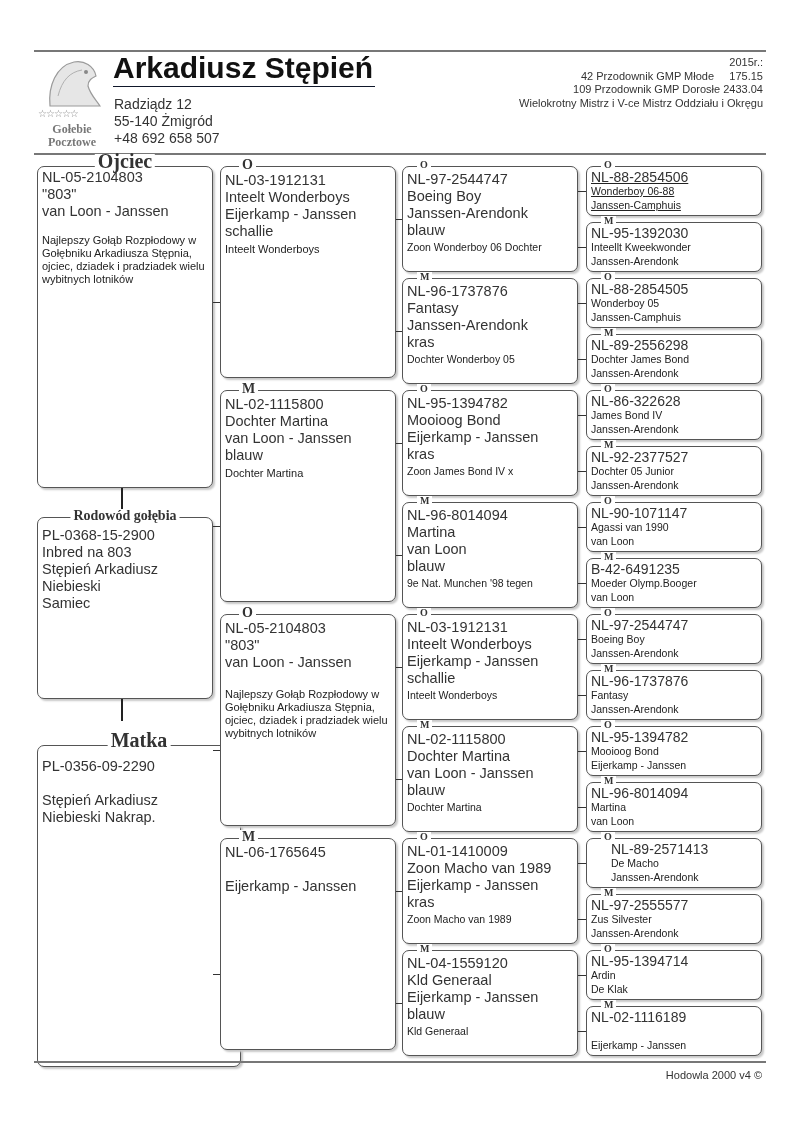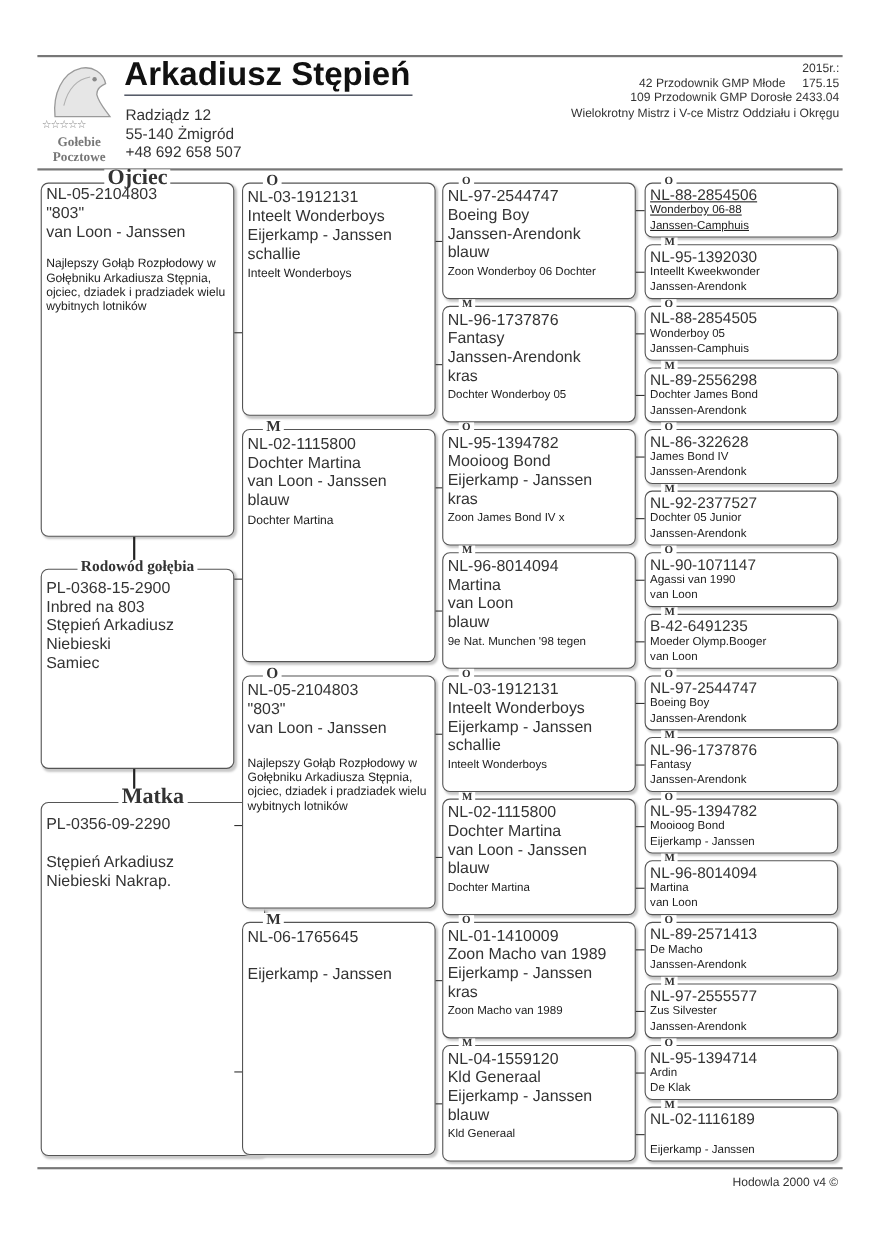"Matka" div.box { top: 729px -> 745px }
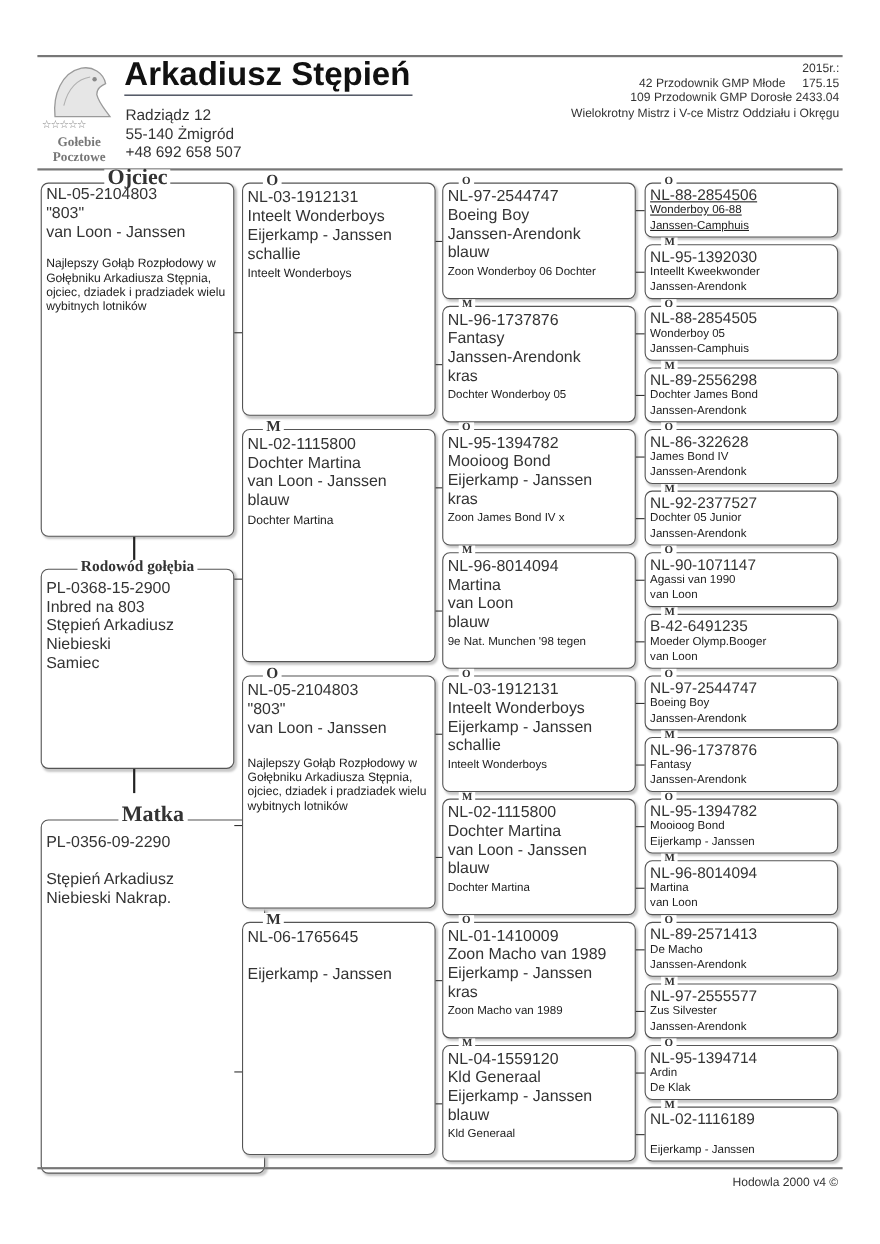"NL-89-2571413" div.content { margin-left: none -> 20px }
